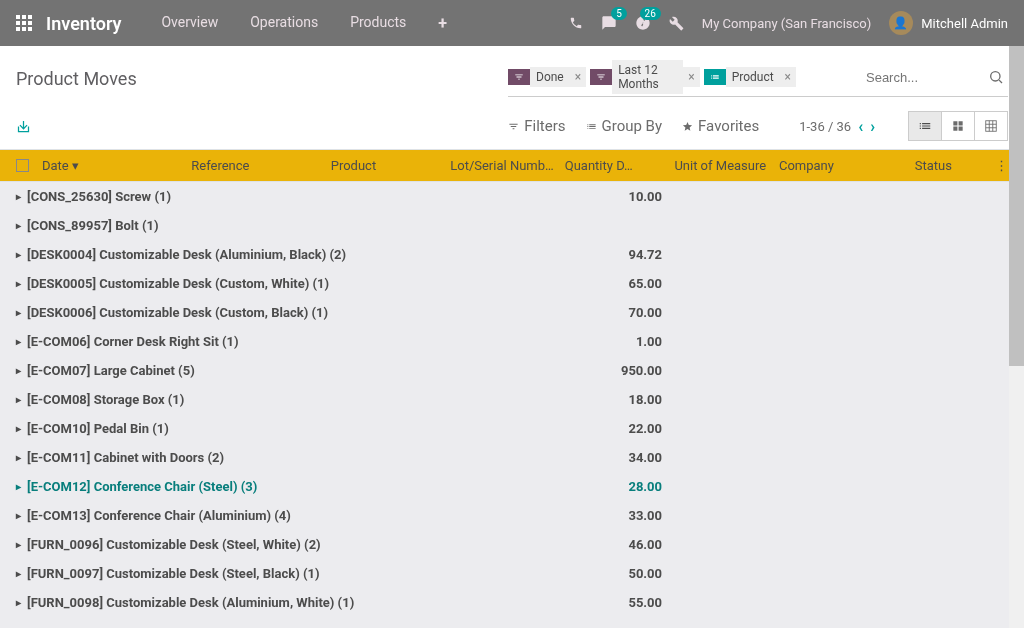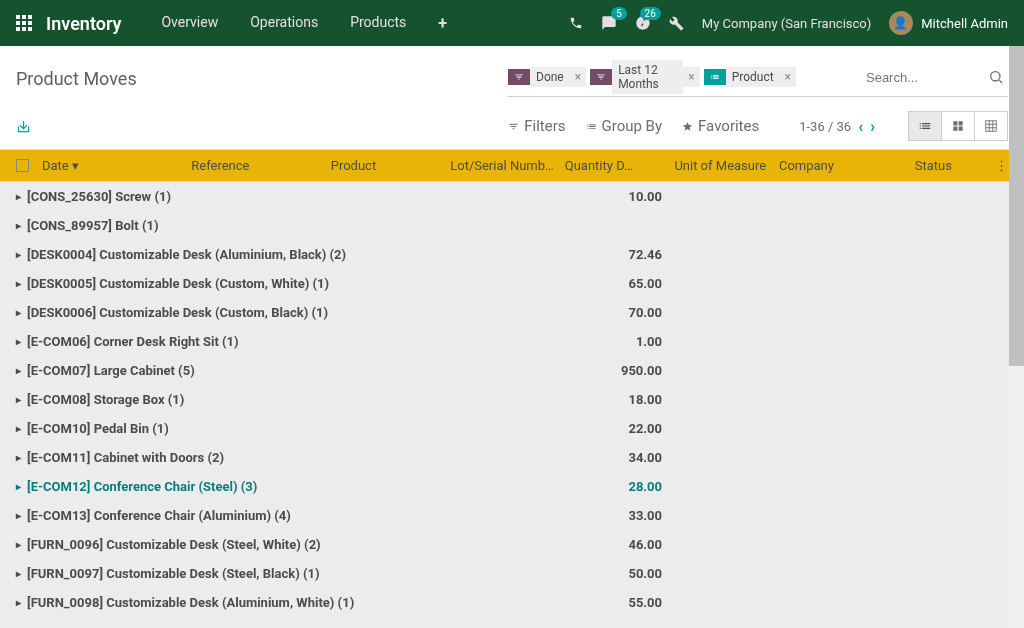"Inventory" .navbar { background: #14532d -> #737373 }
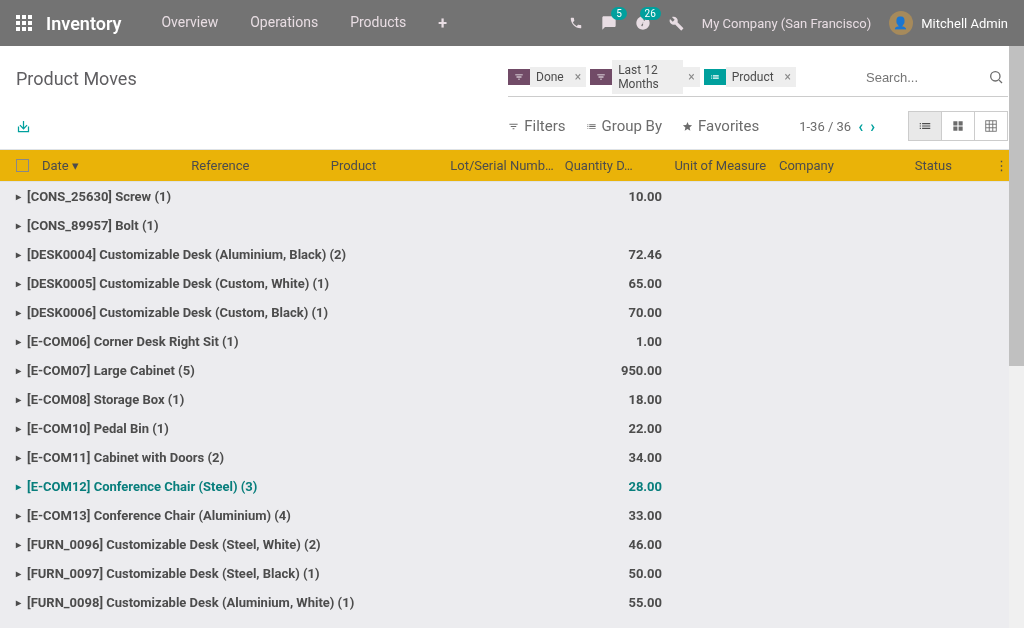"72.46" span.group-qty { text: 72.46 -> 94.72 }
